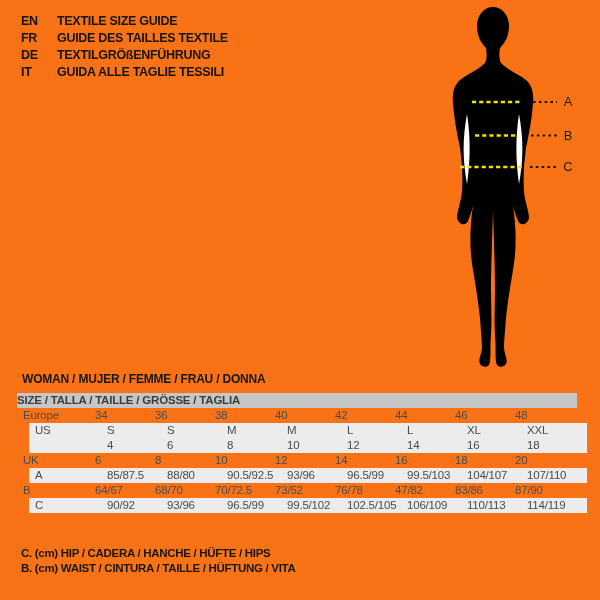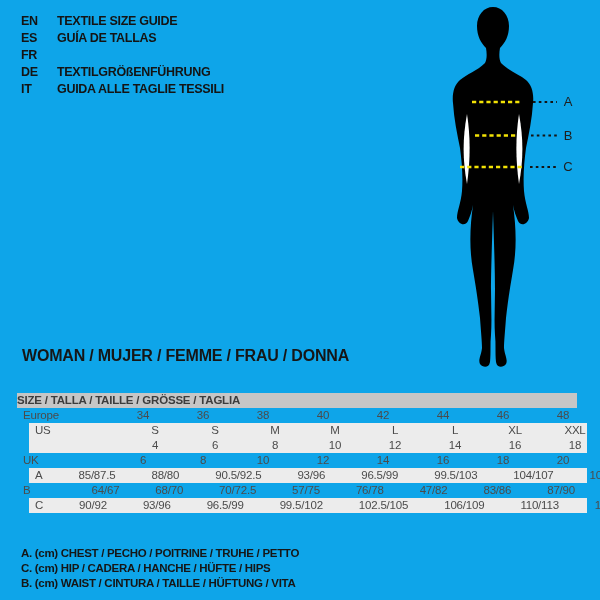"EN" .canvas { background: #0ea5e9 -> #f97316 }
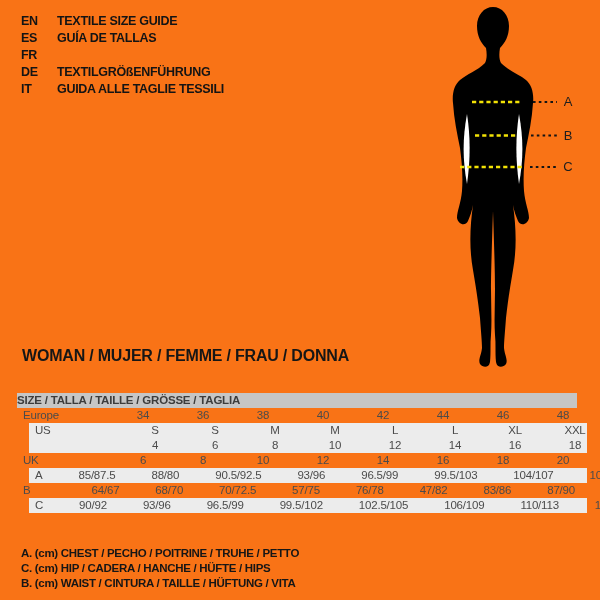"ES" div.lang-row { html: <div> <span>ES</span> <span>GUÍA DE TALLAS</span> </div> -> none }
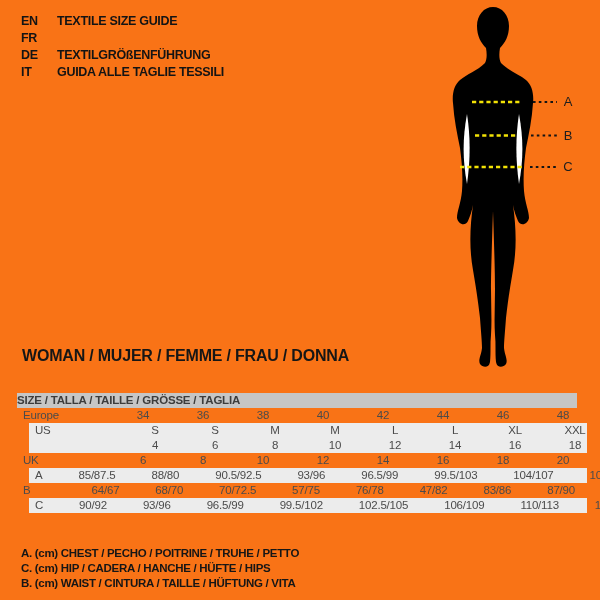"GUIDE DES TAILLES TEXTILE" span.lang-label { html: none -> <span>GUIDE DES TAILLES TEXTILE</span> }
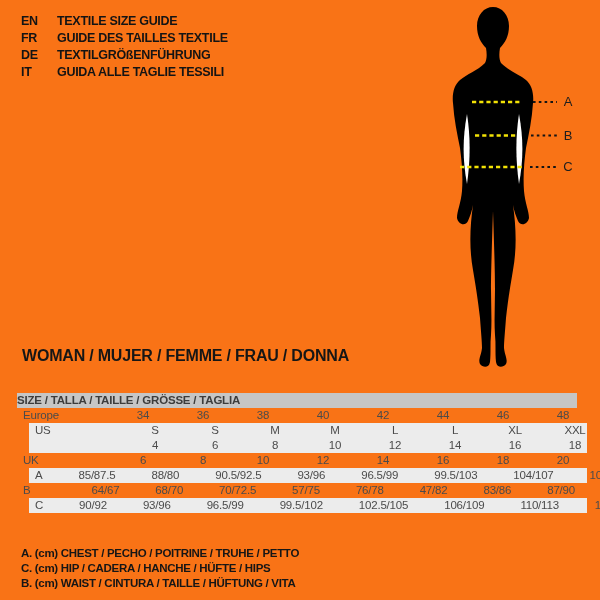"WOMAN / MUJER / FEMME" .table-title { font-size: 16px -> 12px; top: 347px -> 372px }
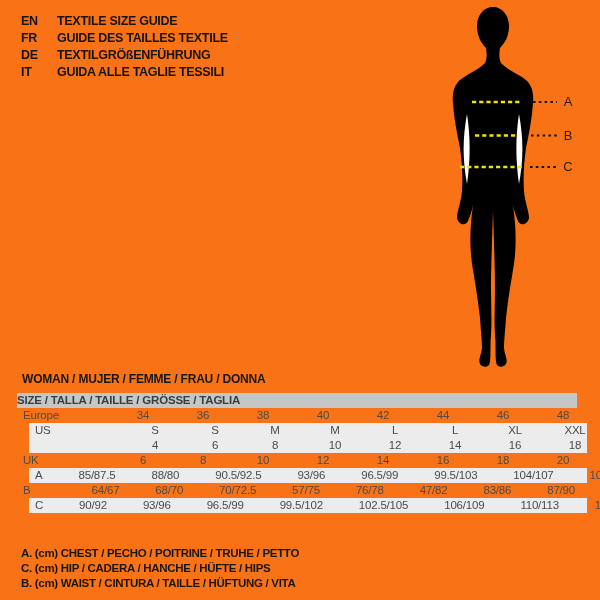"Europe" .t-row { gap: 36px -> none }
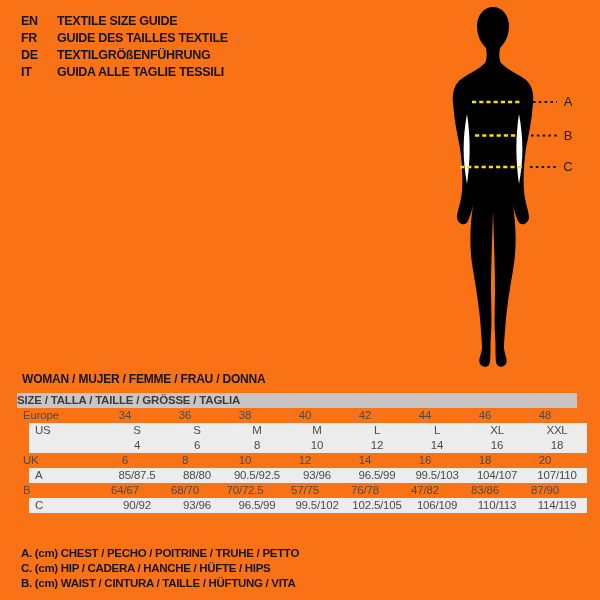"34" .t-cell { text-align: center -> none }
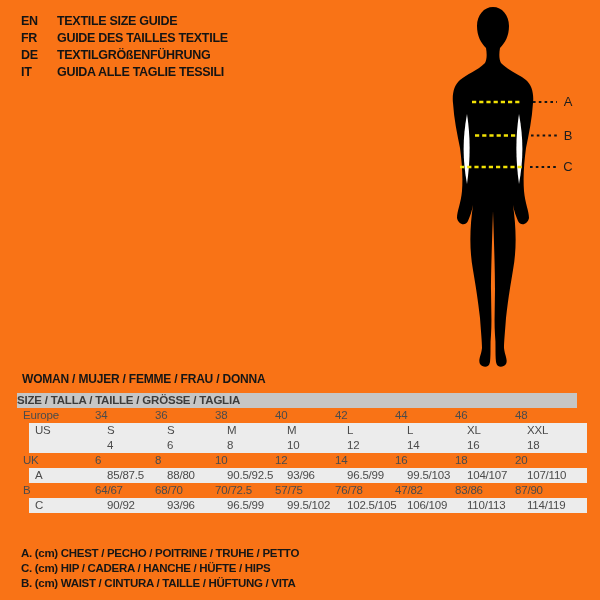"57/75" div.t-cell { text: 57/75 -> 73/52 }
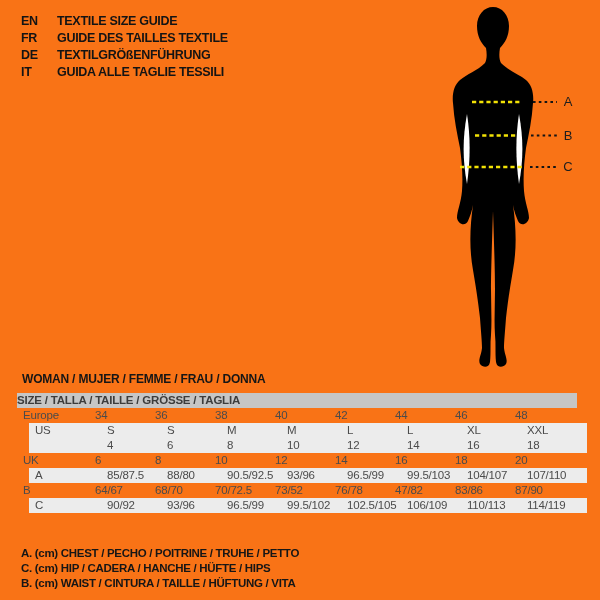"A. (cm) CHEST / PECHO" div.legend-row { html: <div>A. (cm) CHEST / PECHO / POITRINE / TRUHE / PETTO</div> -> none }
